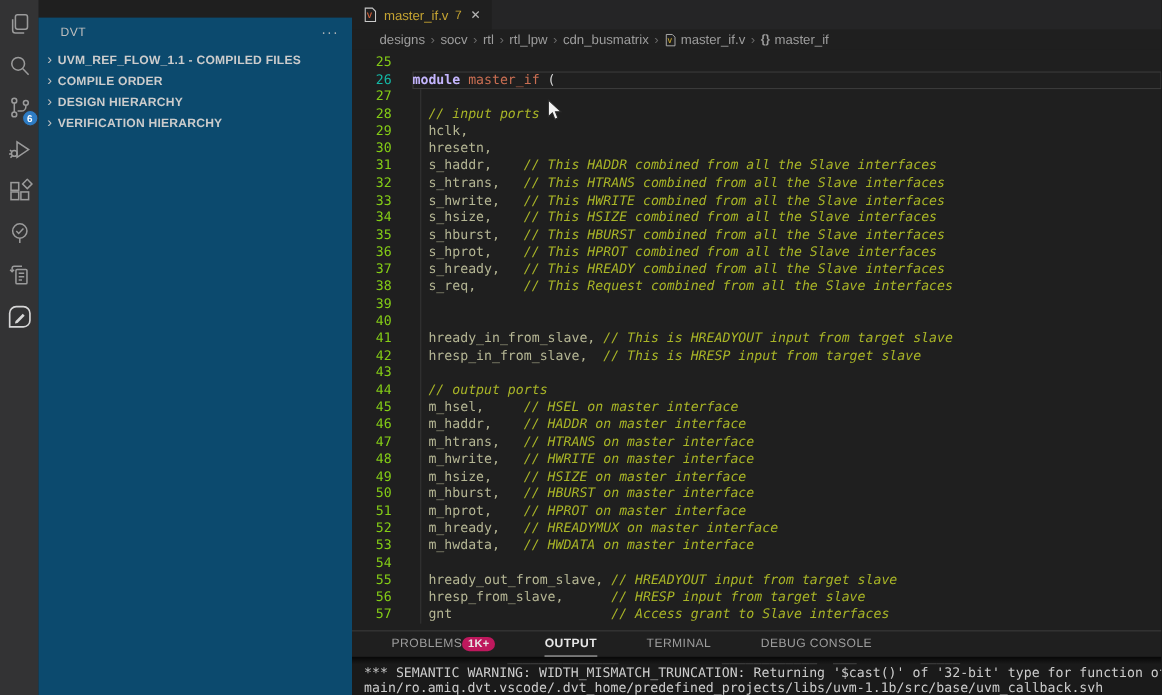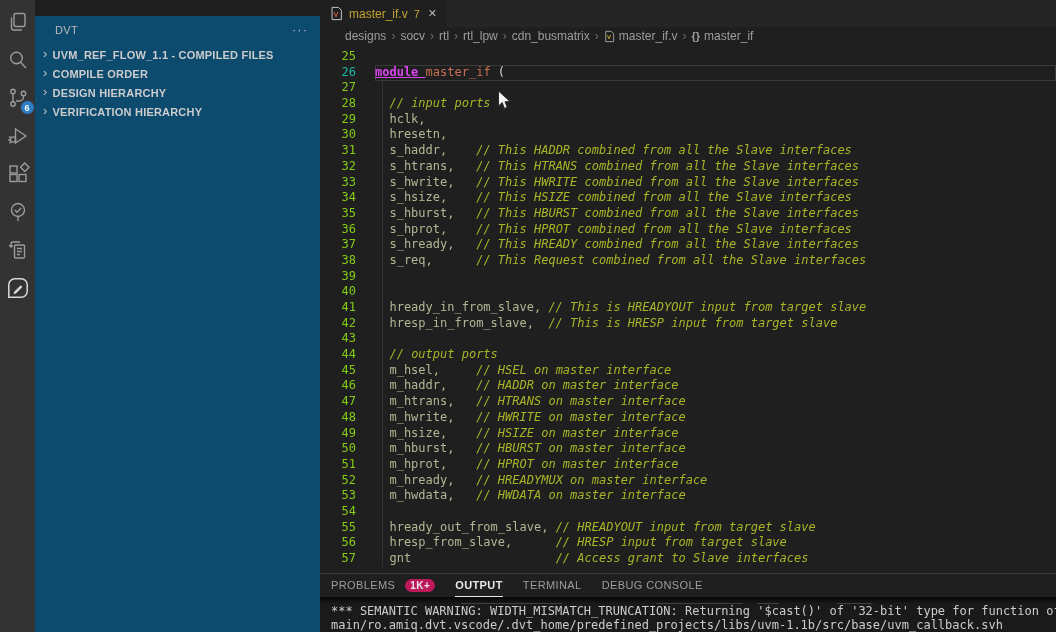"module" .c-kw { color: #d946ef -> #c4b5fd; text-decoration: underline -> none }
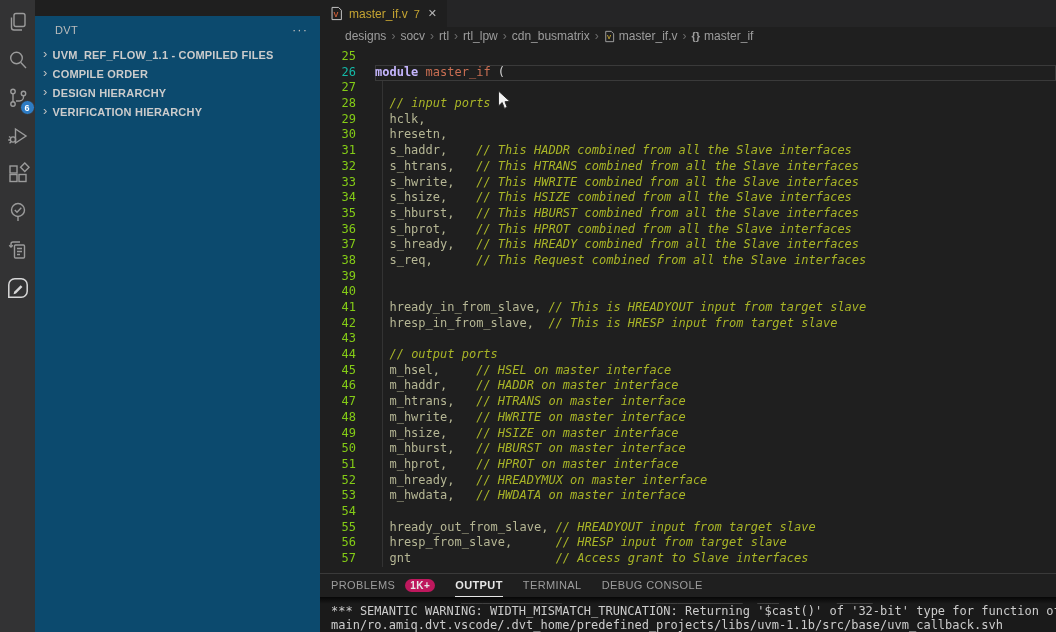"PROBLEMS" .ptab { gap: 10px -> 0; margin-left: none -> 25px }
